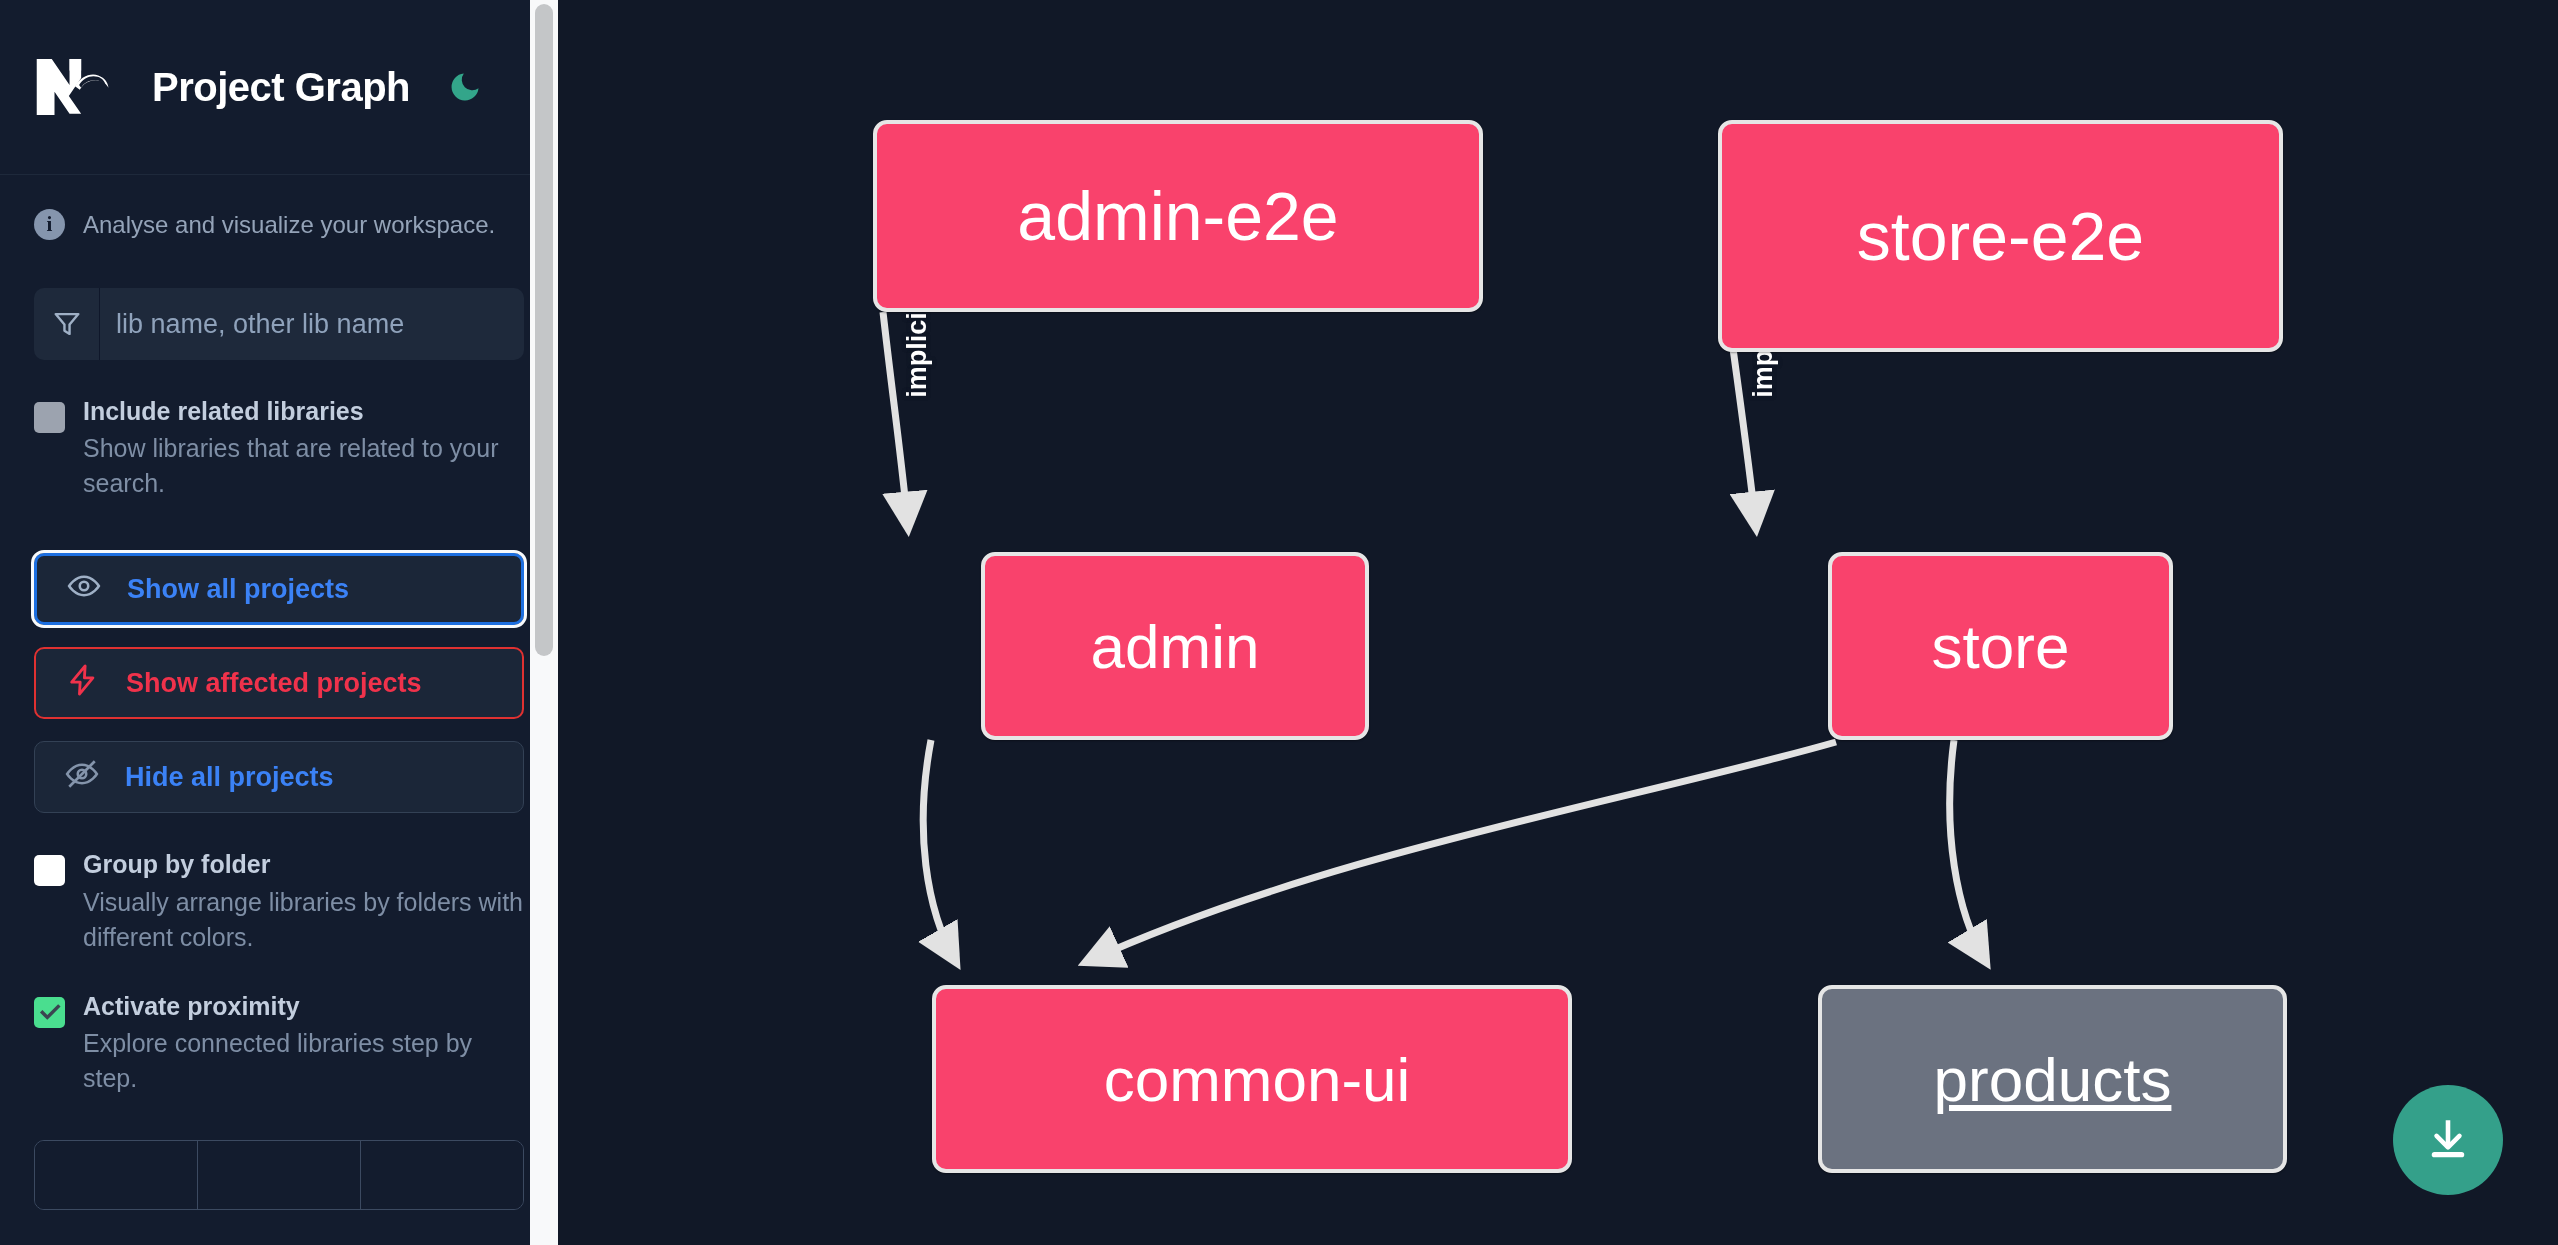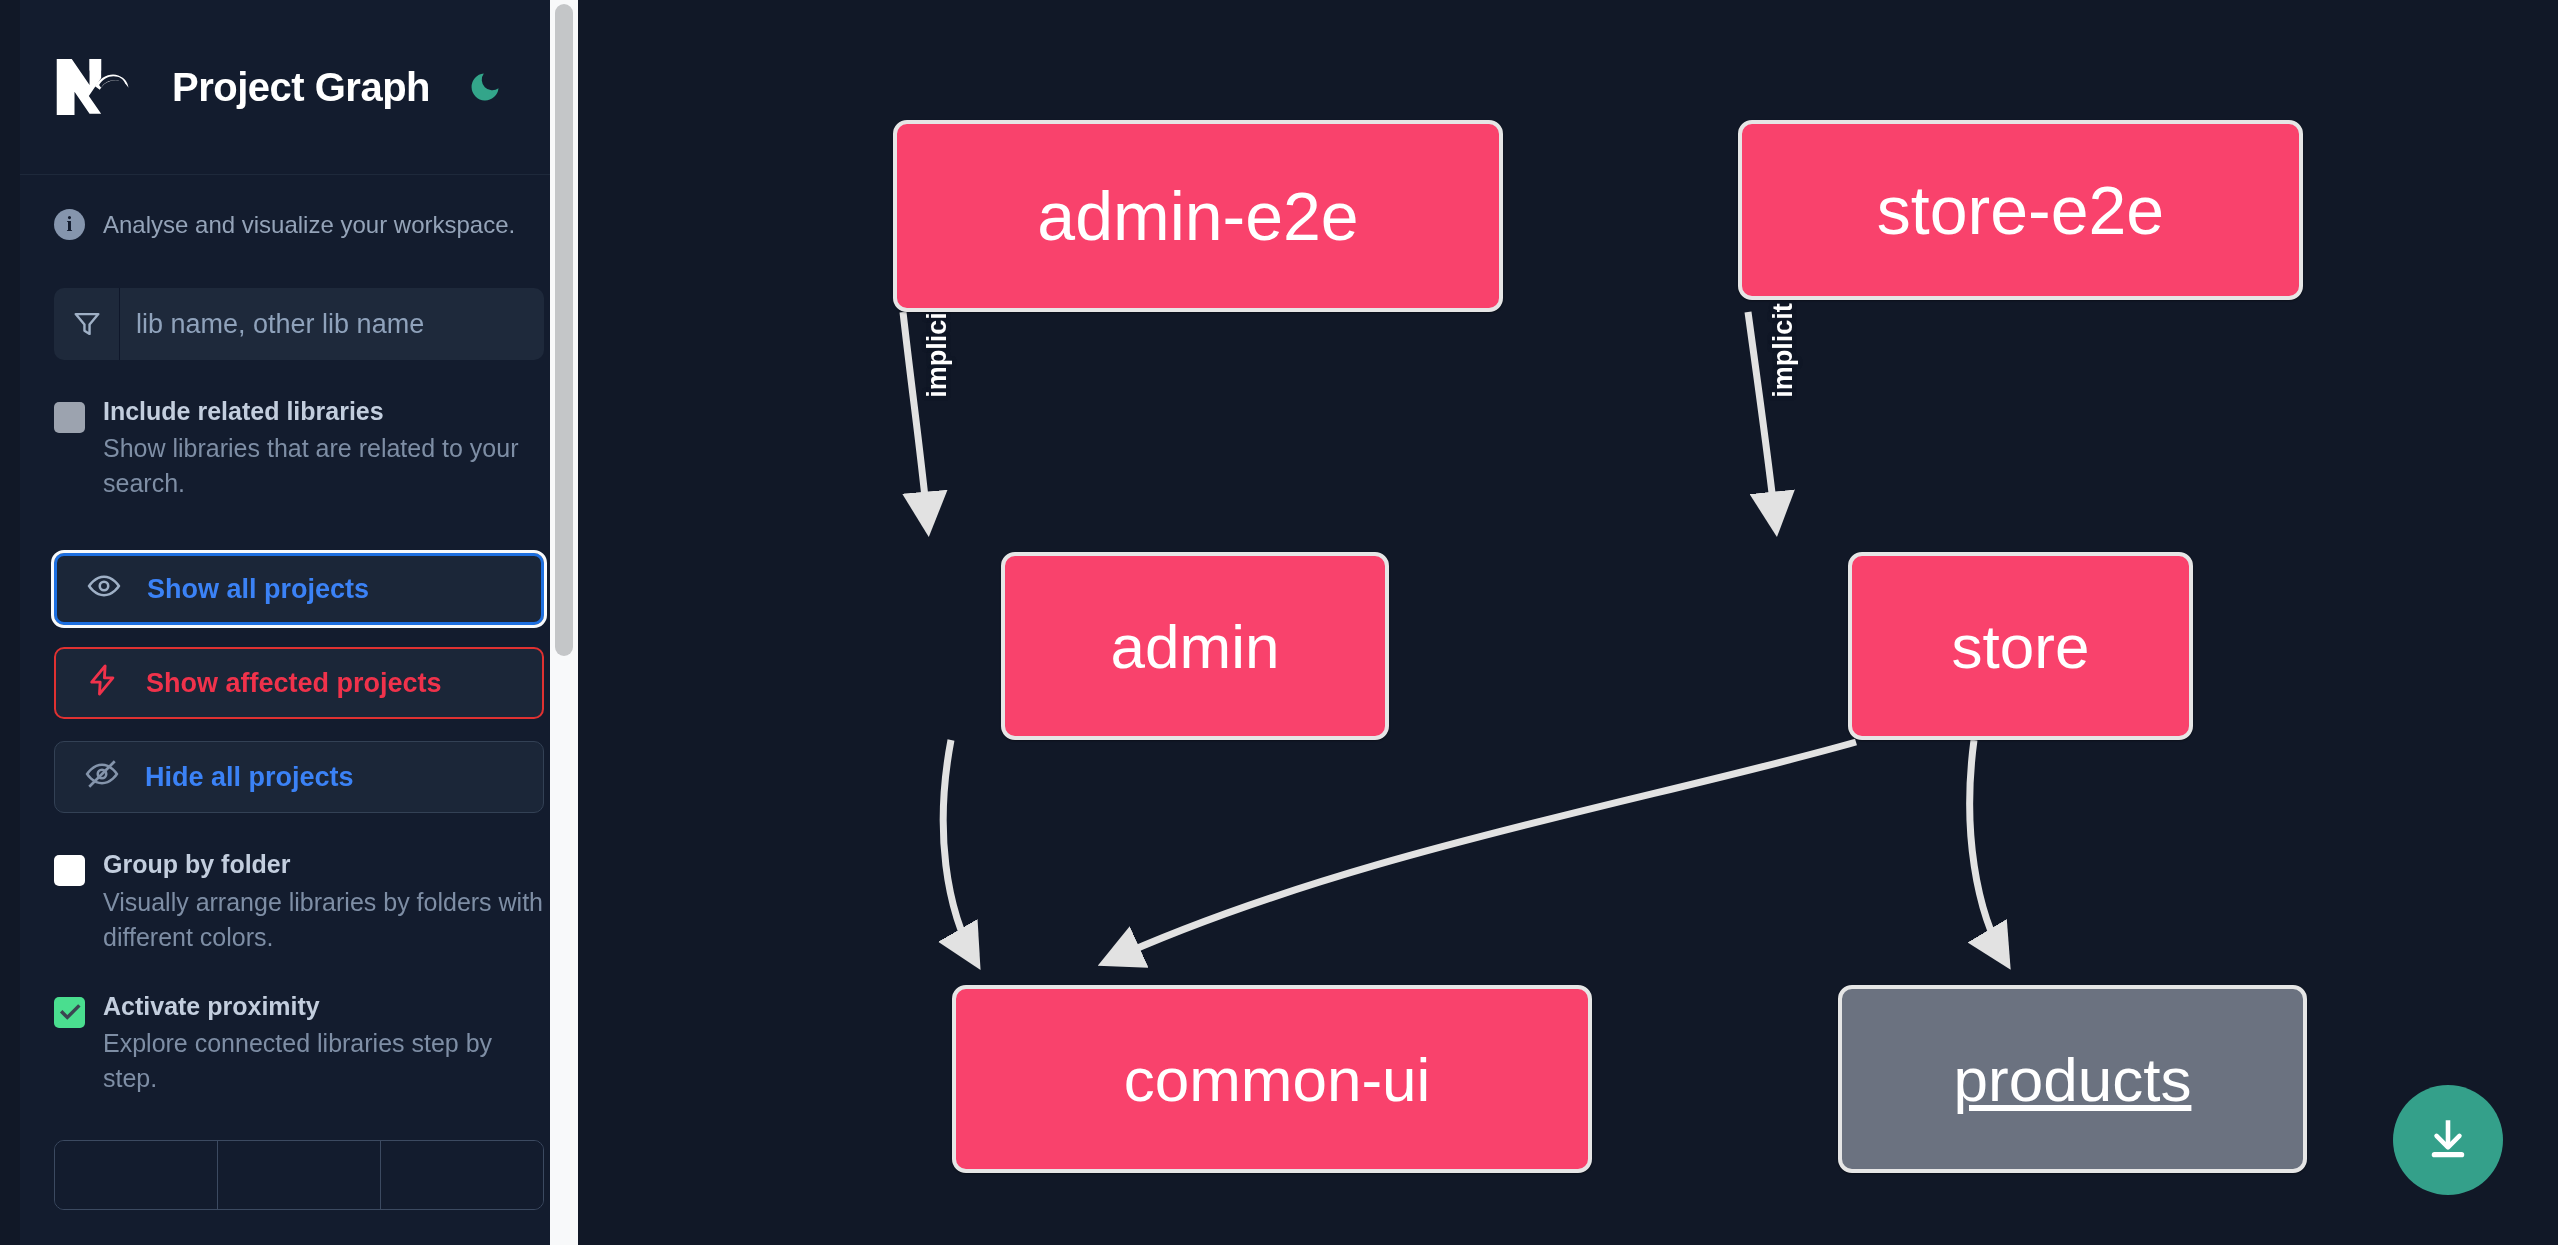"Project Graph" .sidebar { margin-left: 20px -> none }
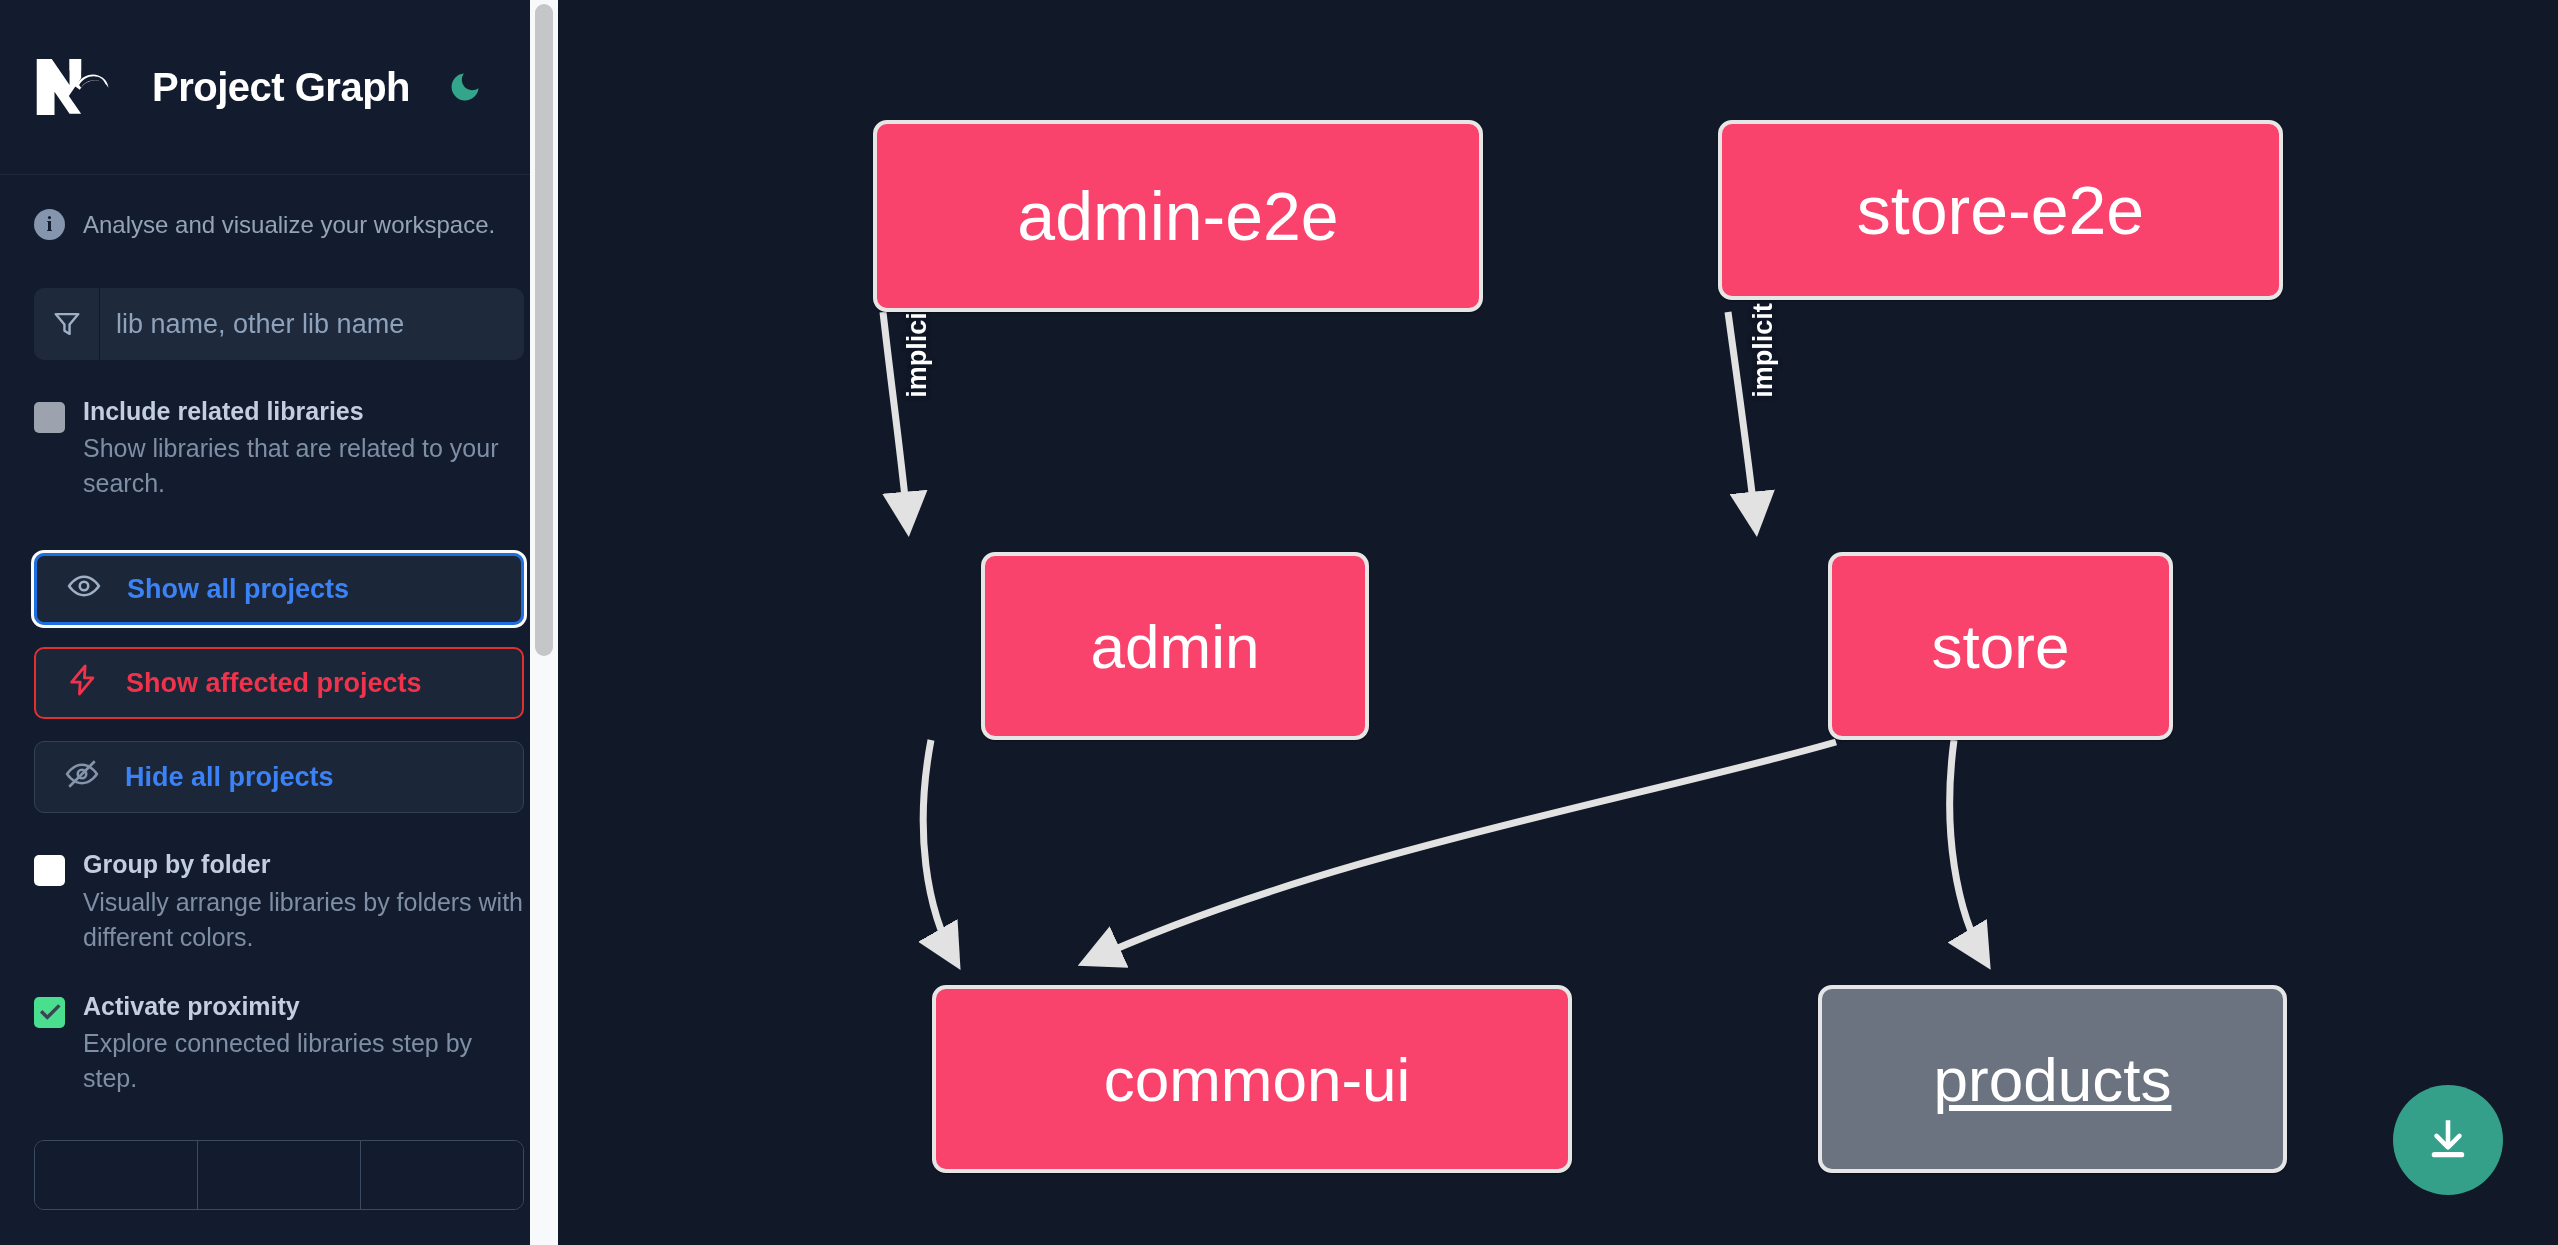"store-e2e" div.node { height: 180px -> 232px }
